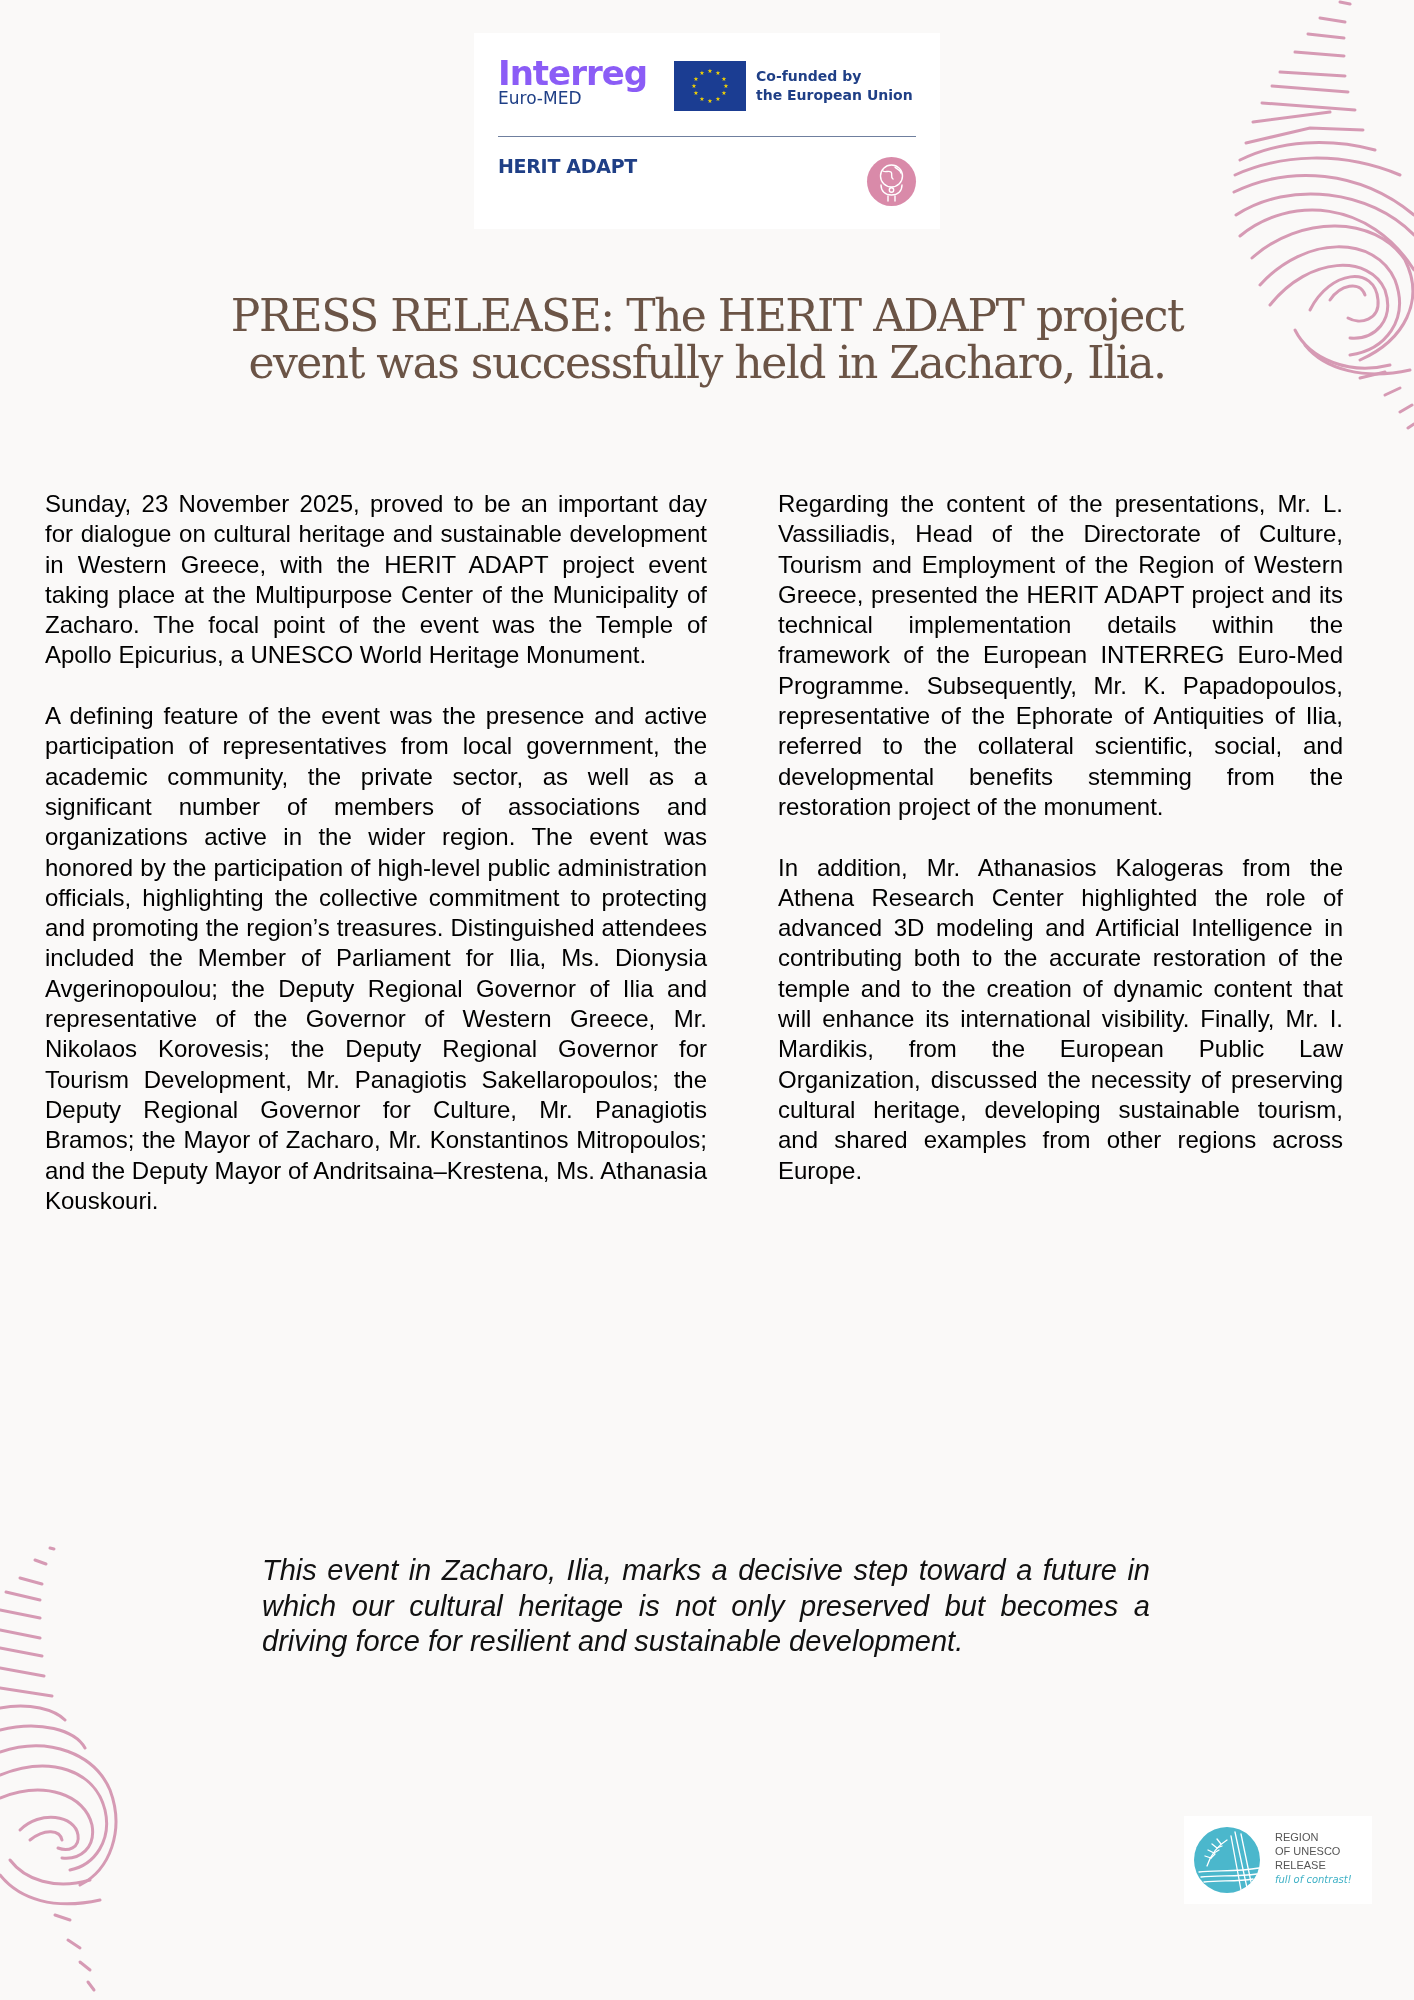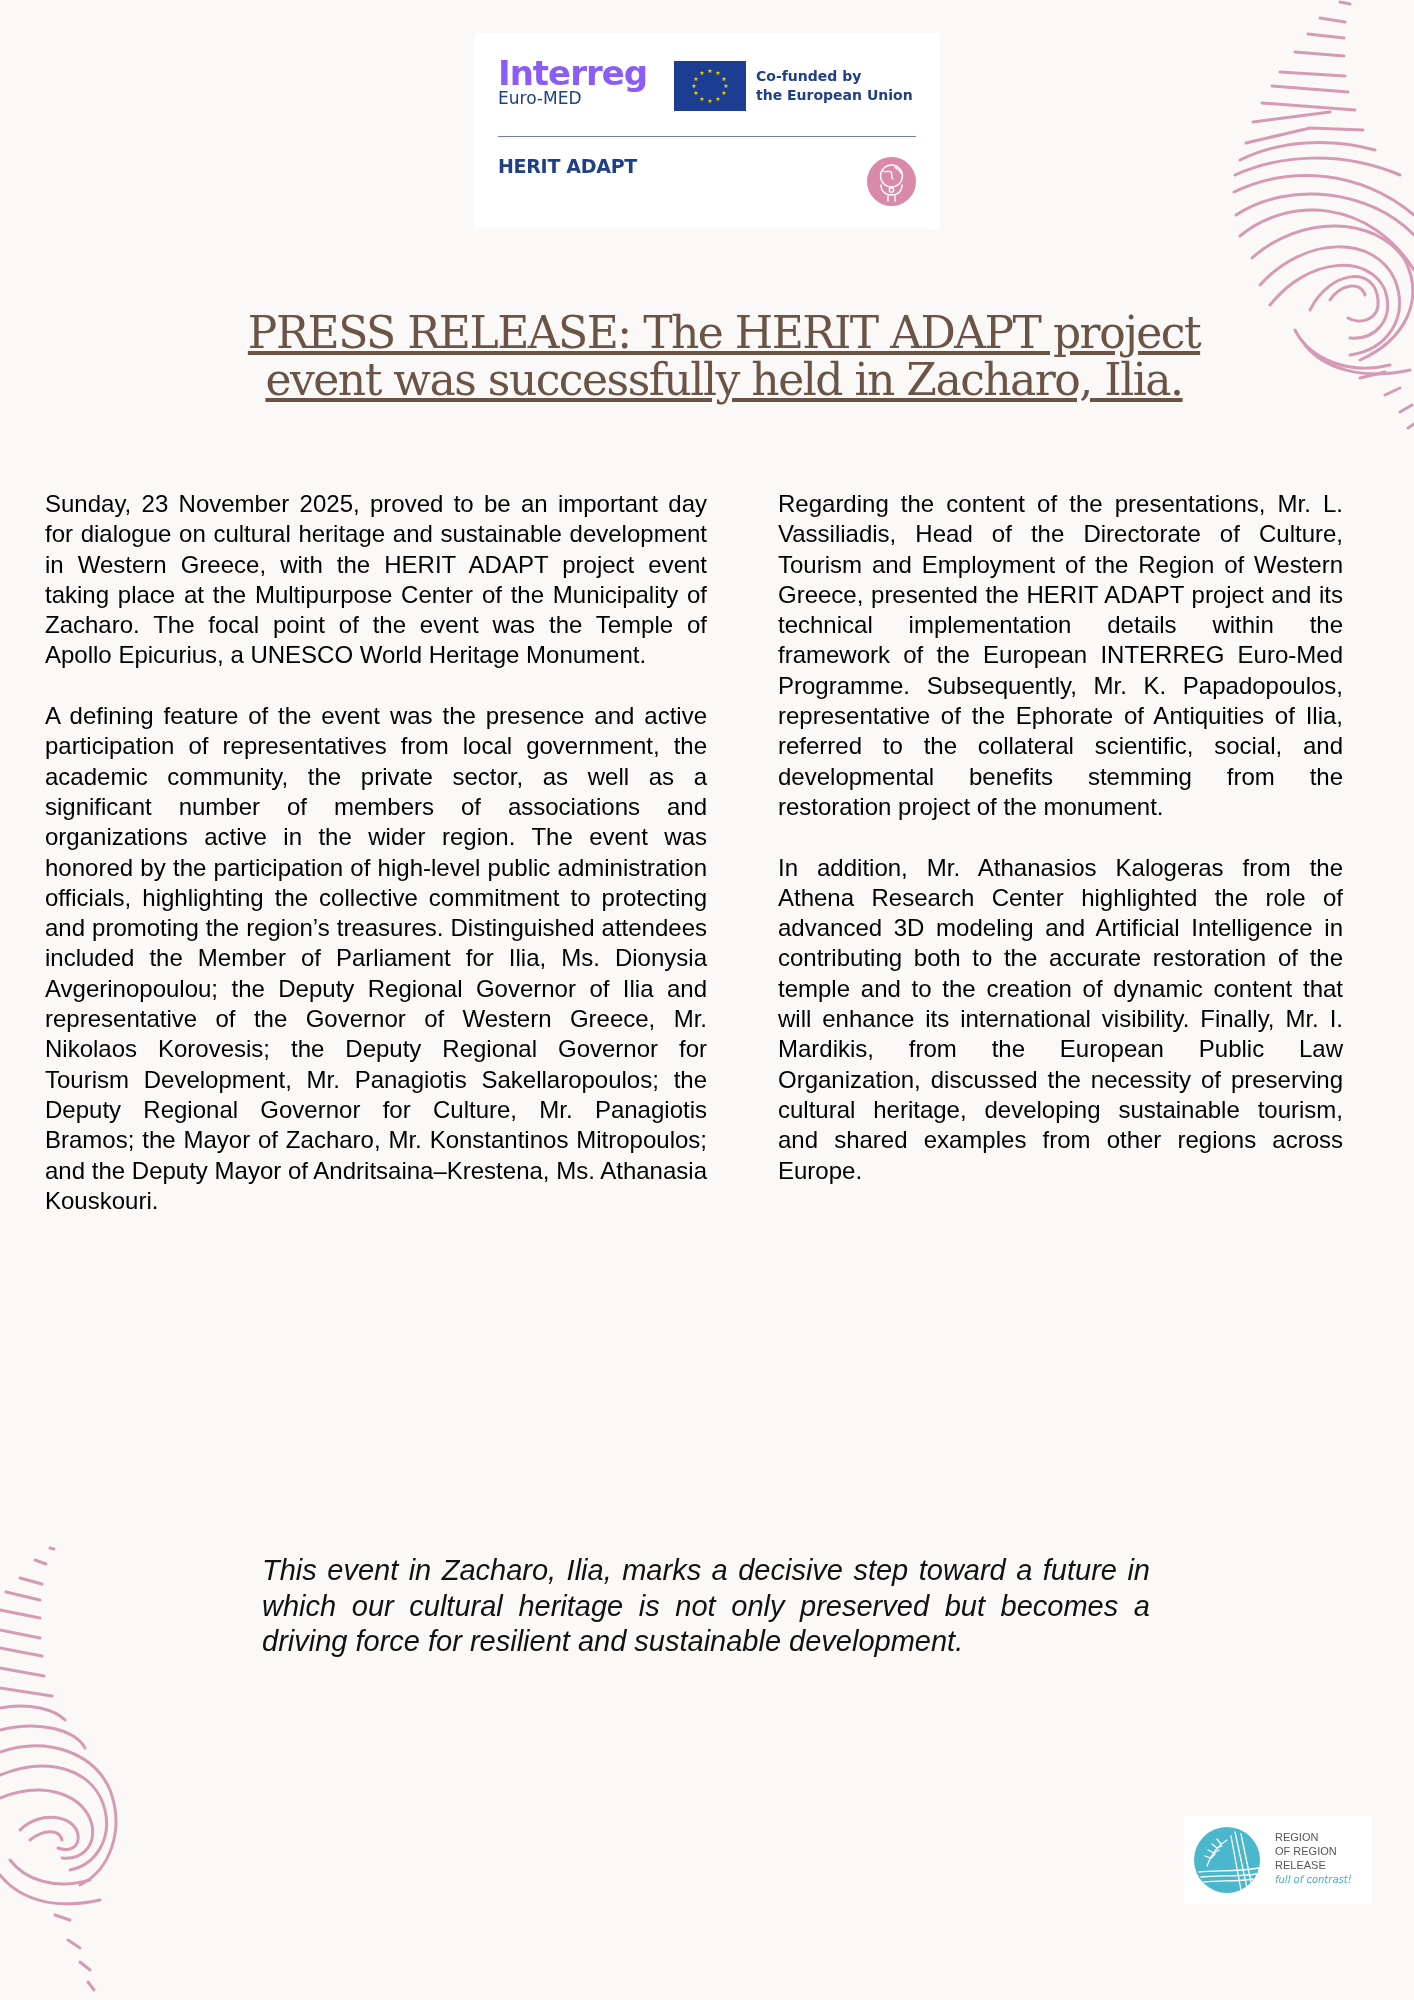"PRESS RELEASE: The HERIT ADAPT" h1.title { margin: 17px -> 0; text-decoration: underline -> none }
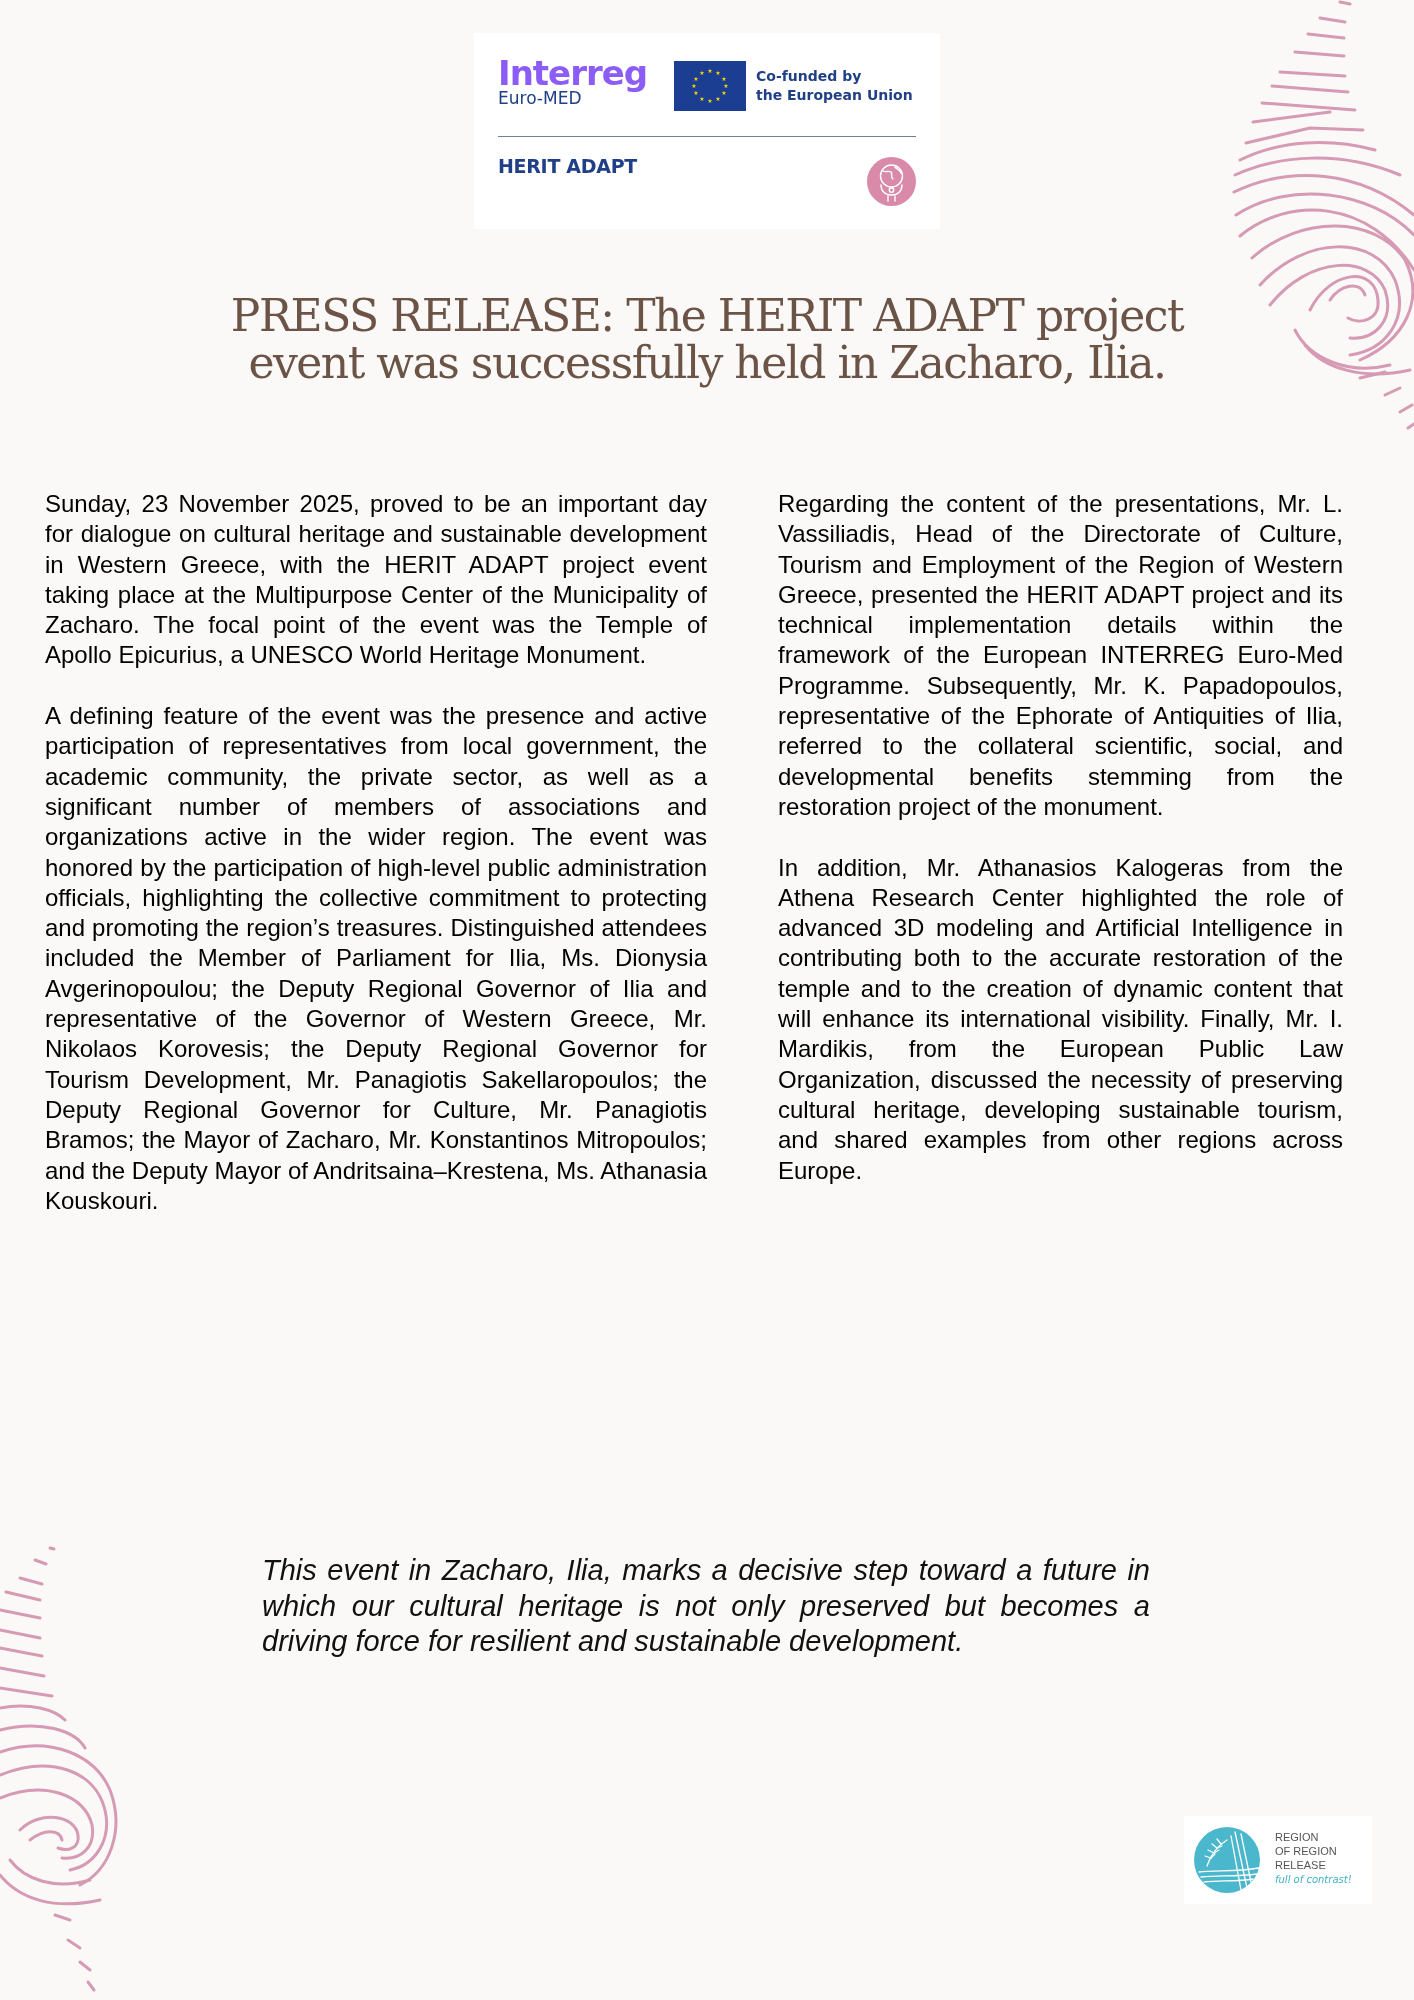"OF REGION" div { text: REGION -> UNESCO }
